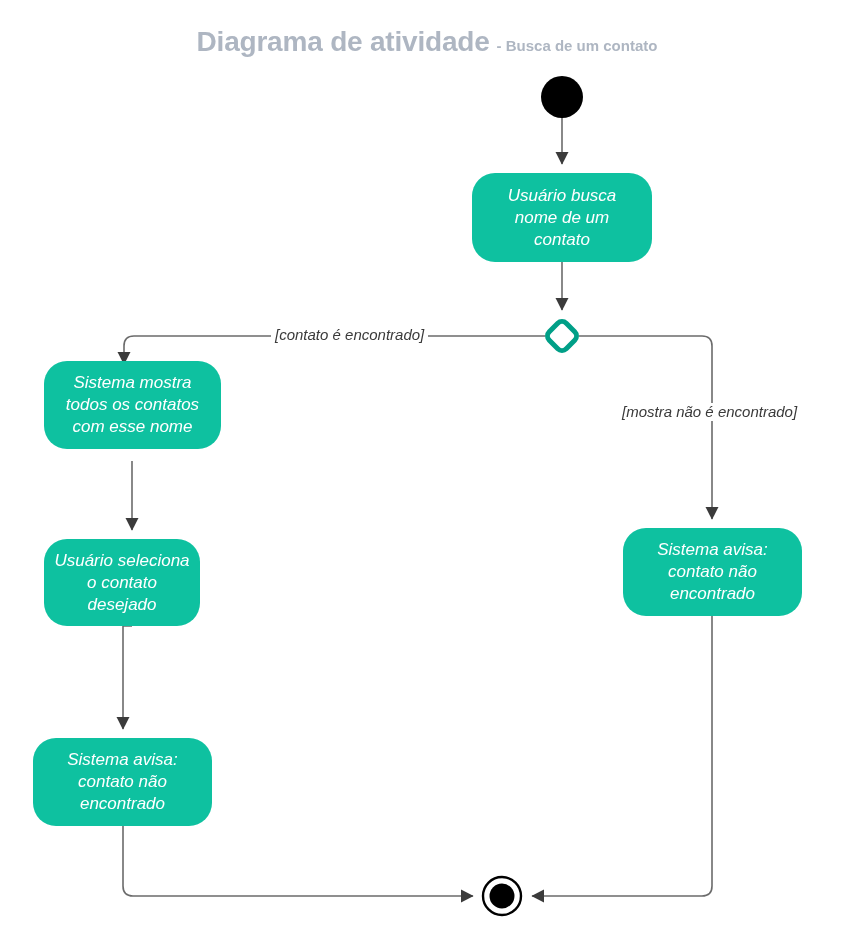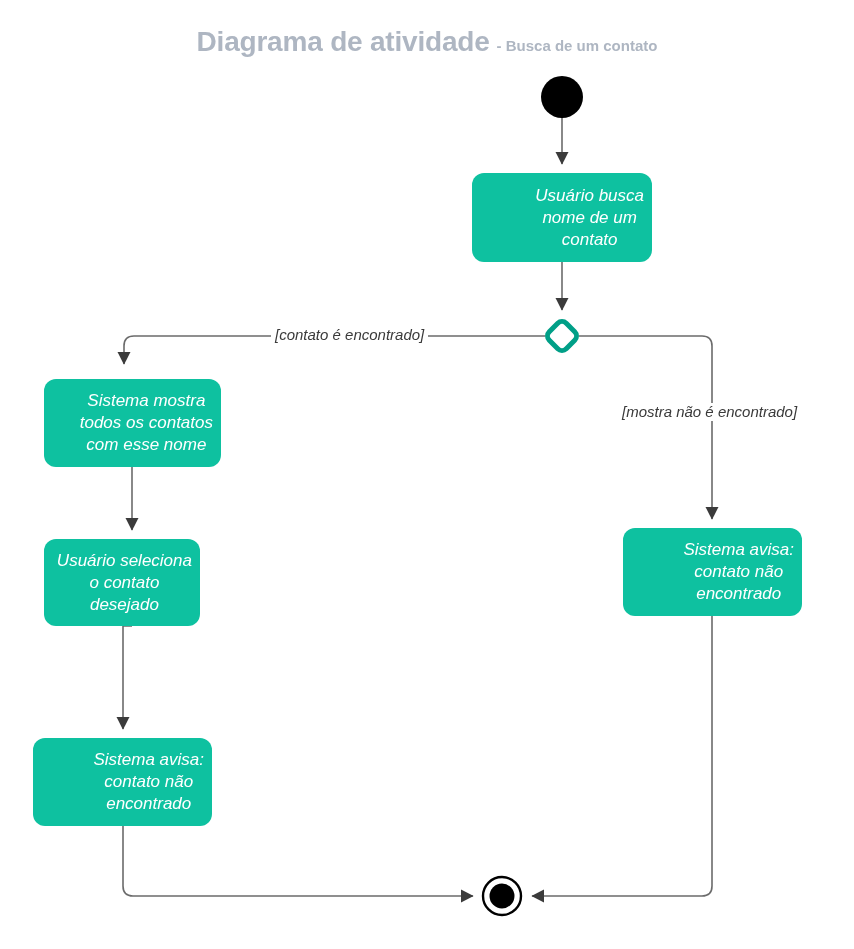"Usuário busca" .activity-node { border-radius: 12px -> 23px; justify-content: flex-end -> center }
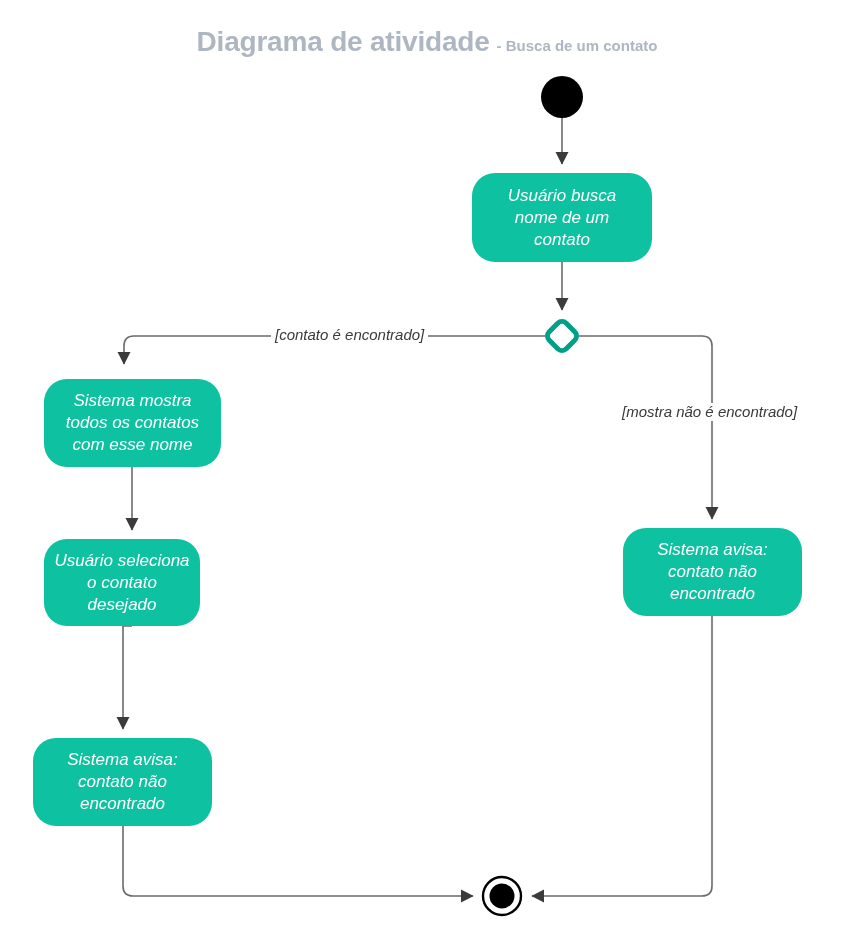"Sistema mostra" div.activity-node { top: 379px -> 361px }
